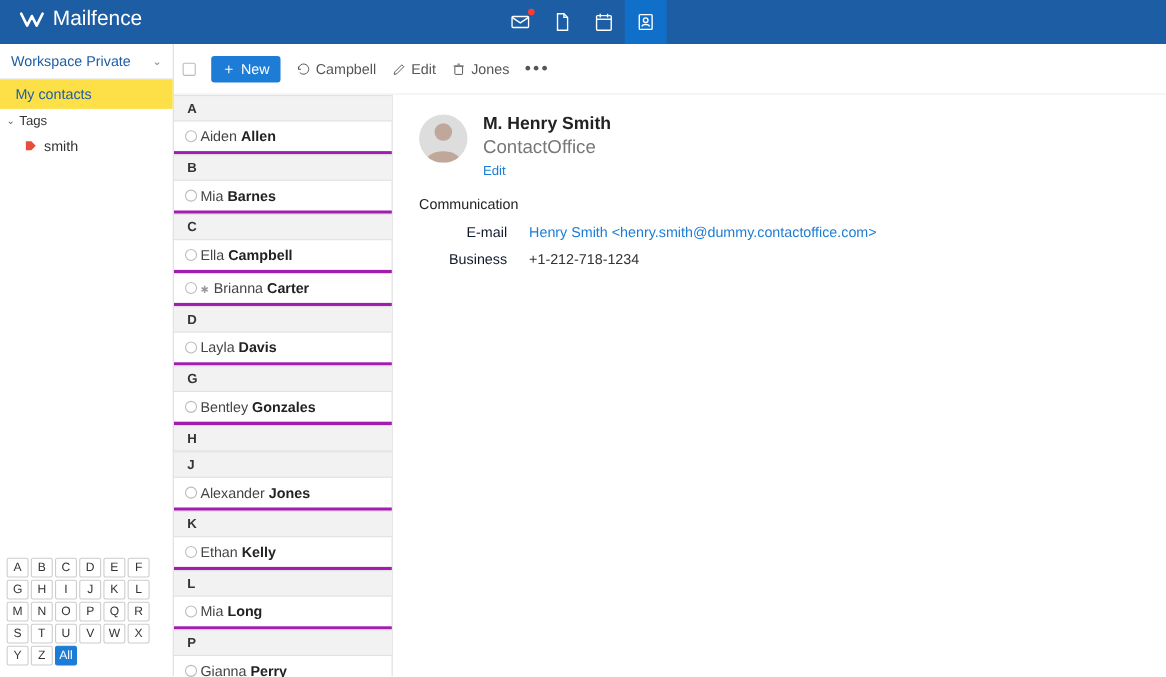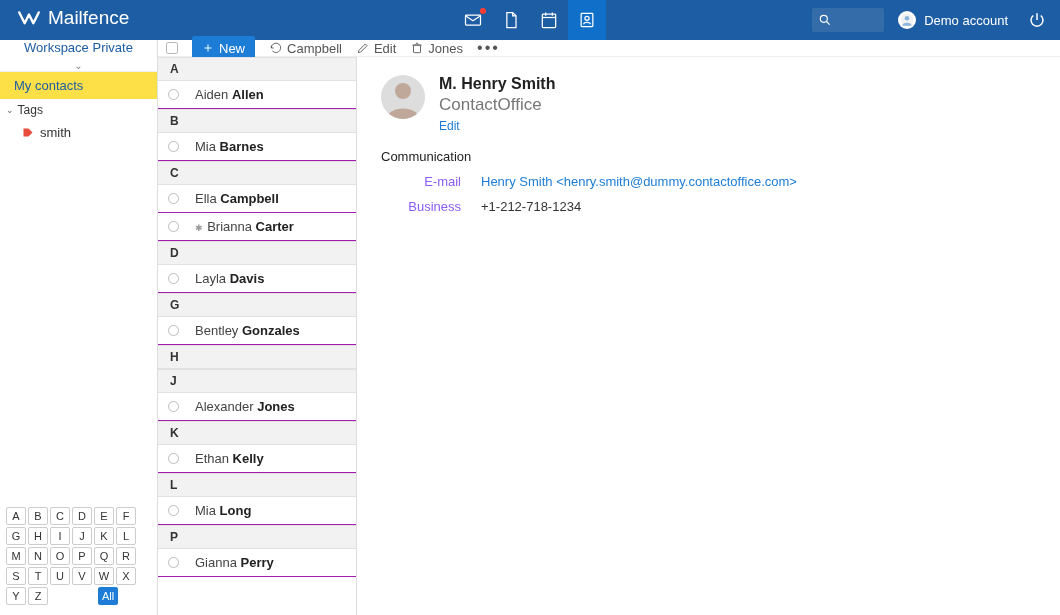"Demo account" div.header-right { html: <div> <div> <svg> <circle></circle> <line></line> </svg> </div> <div> <div> <svg> <circle></circle> <circle></circle> <path></path> </svg> </div> <span>Demo account</span> </div> <div> <svg> <path></path> <path></path> </svg> </div> </div> -> none }
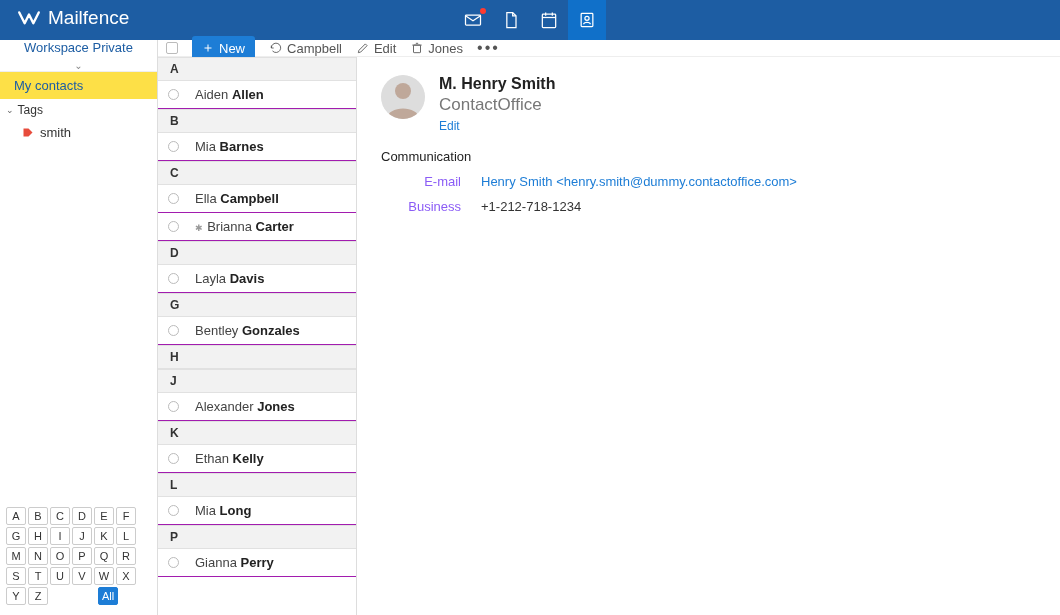"Workspace Private" .workspace-row { flex-direction: column -> none }
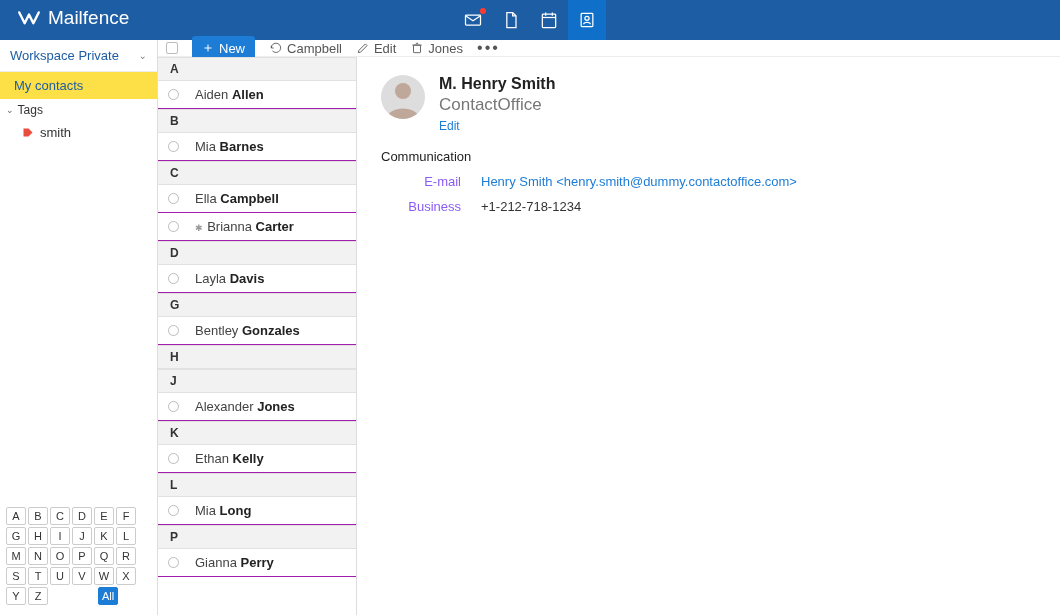"New" .main-toolbar { height: 17px -> 46px }
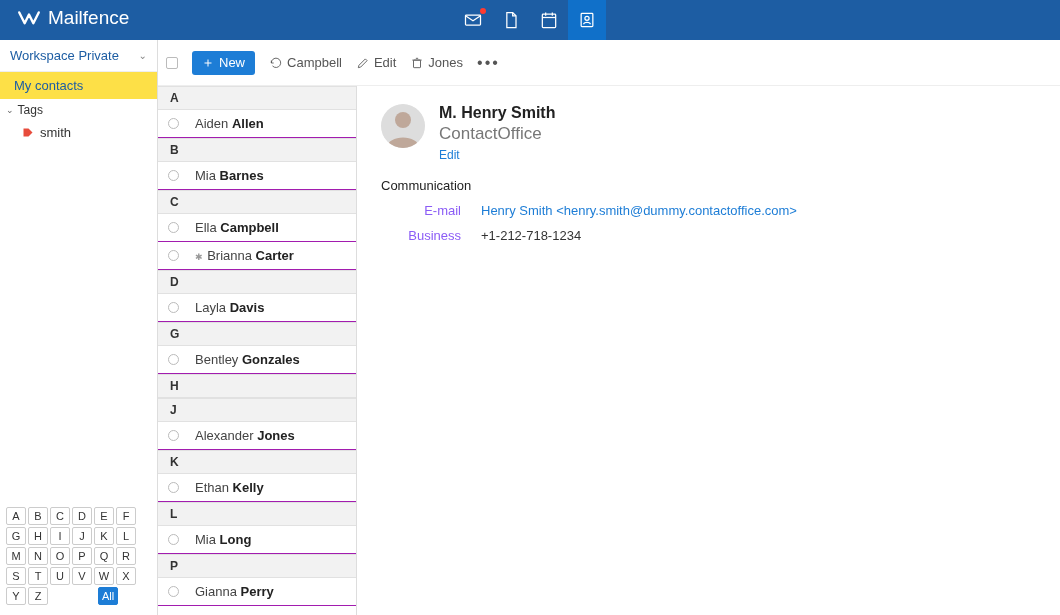"Aiden Allen" .contact-row { border-bottom: 1px solid #a21caf -> 3px solid #a21caf; gap: 16px -> 3px }
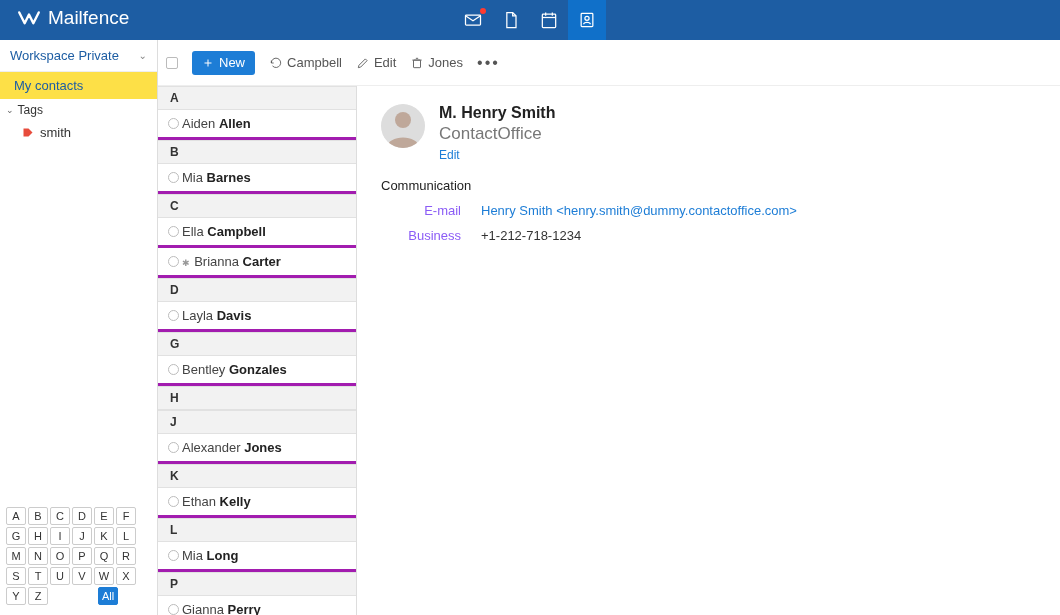"E-mail" .field-label { color: #8b5cf6 -> #0f172a }
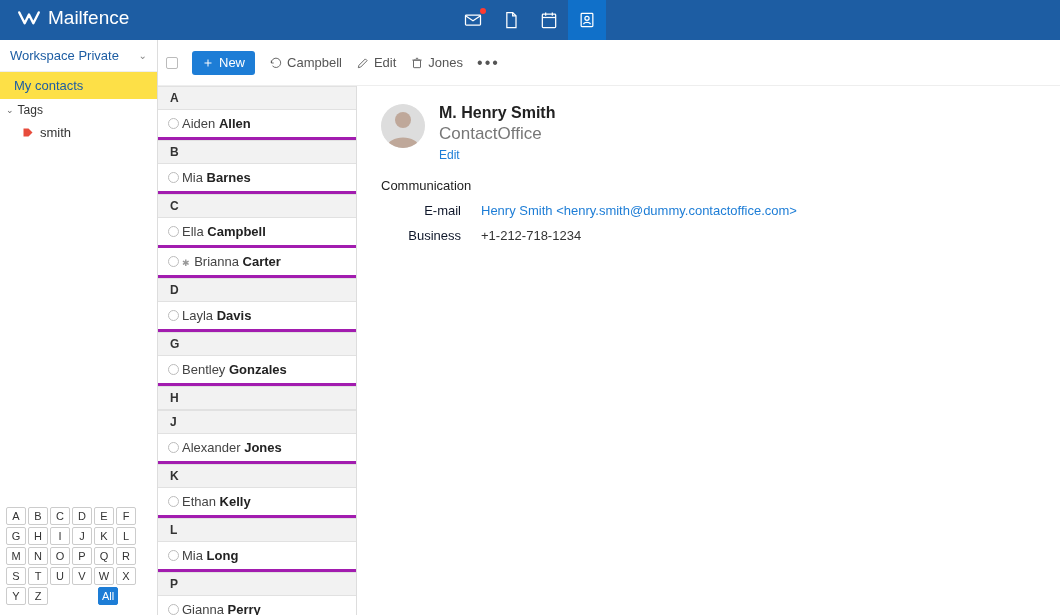"All" .alpha-cell.active { margin-left: 48px -> none }
